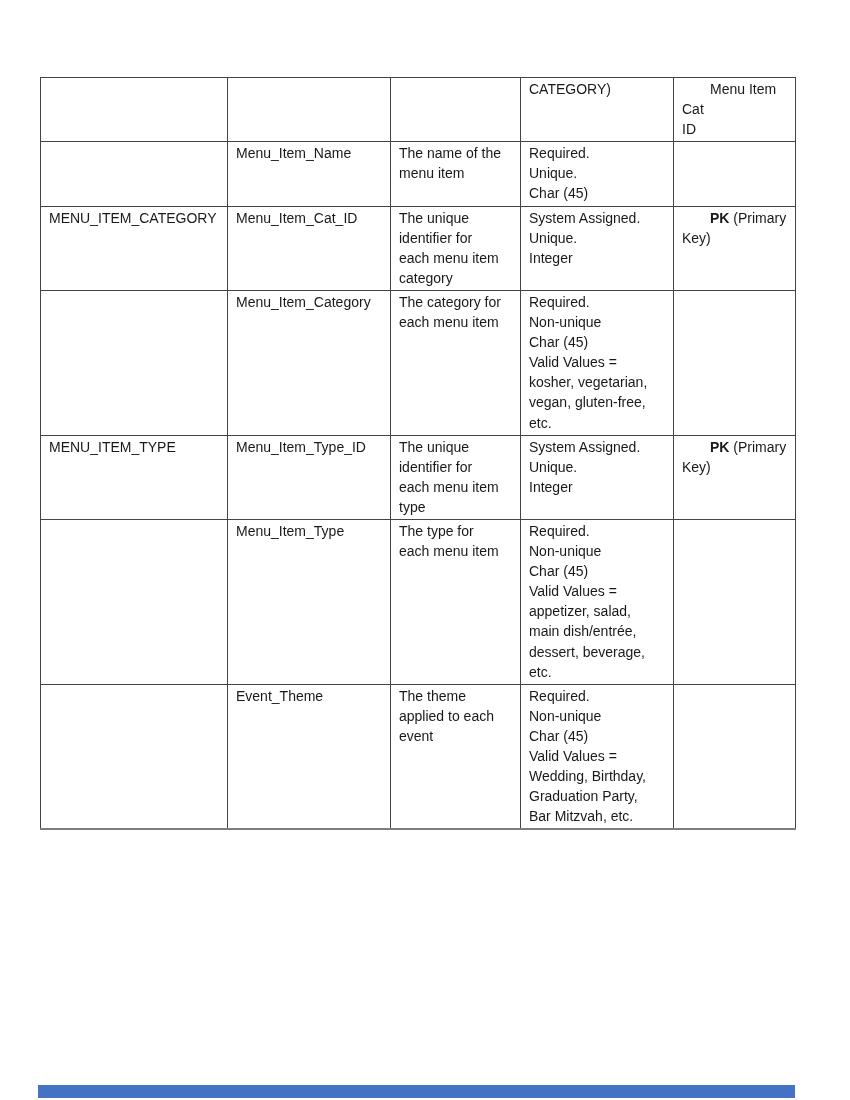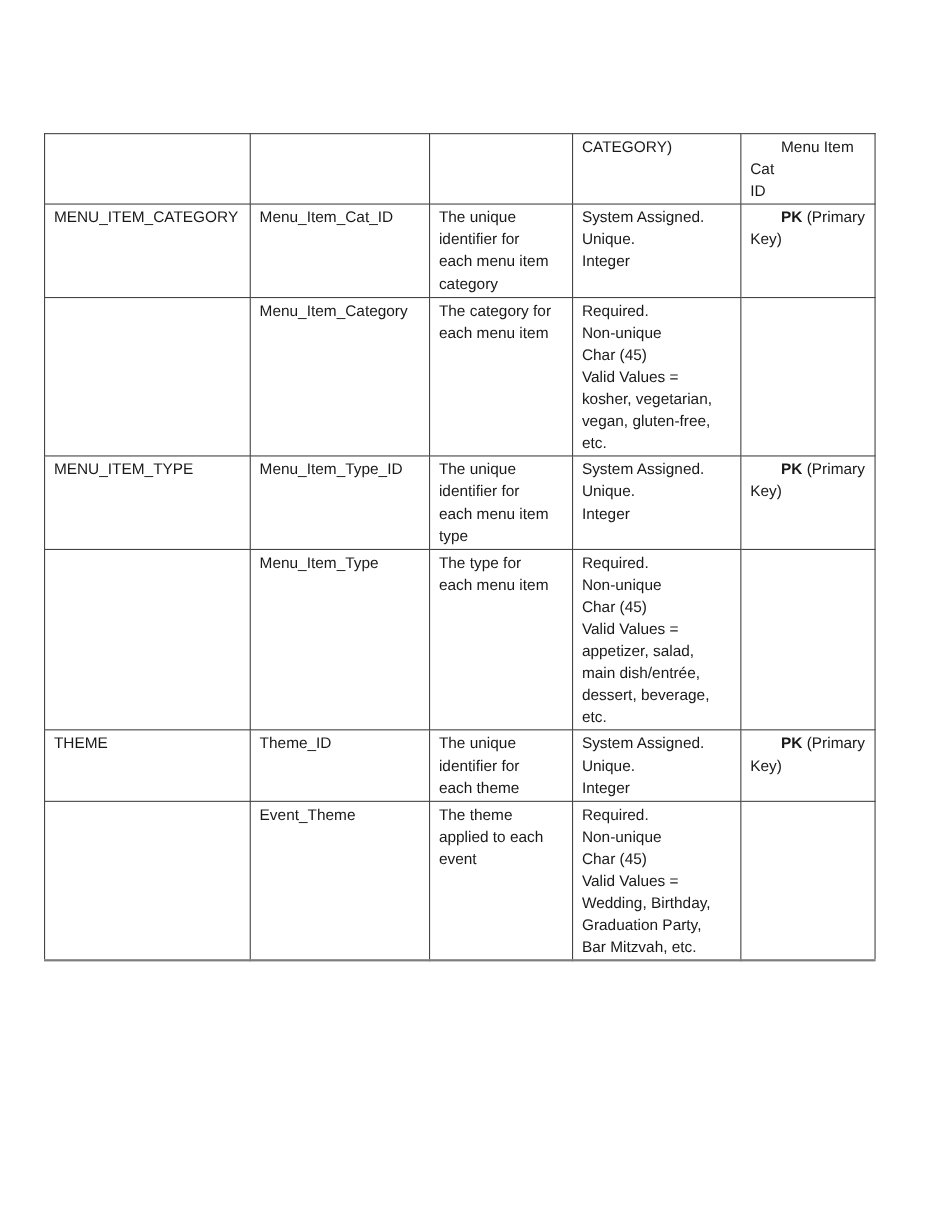"CATEGORY)" .doc-page { margin-top: 44px -> none }
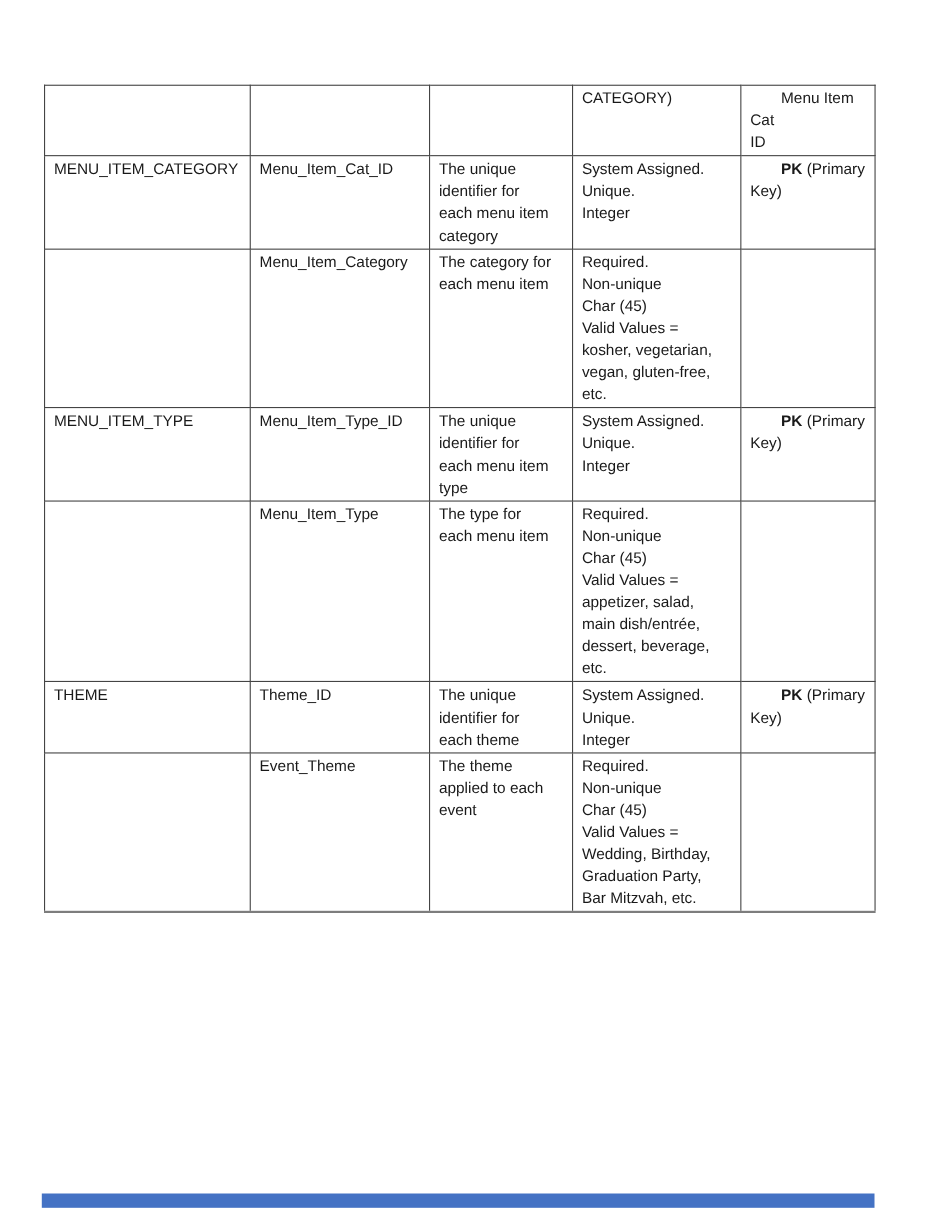"Menu_Item_Name" tr { html: none -> <tr> <td></td> <td>Menu_Item_Name</td> <td>The name of the menu item</td> <td>Required. Unique. Char (45)</td> <td><b></b><span></span></td> </tr> }
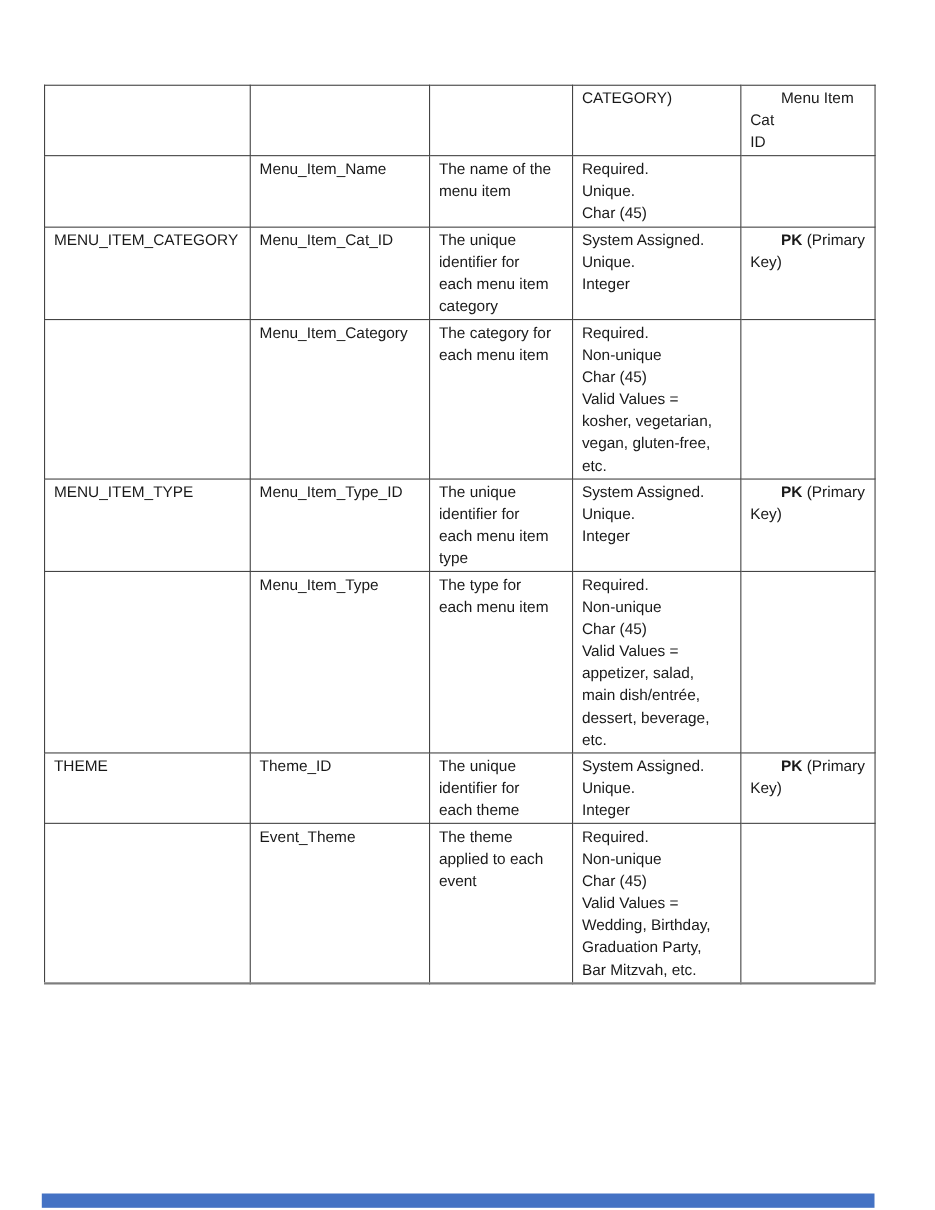"THEME" tr { html: <tr> <td>THEME</td> <td>Theme_ID</td> <td>The unique identifier for each theme</td> <td>System Assigned. Unique. Integer</td> <td><b>PK</b><span> (Primary Key)</span></td> </tr> -> none }
